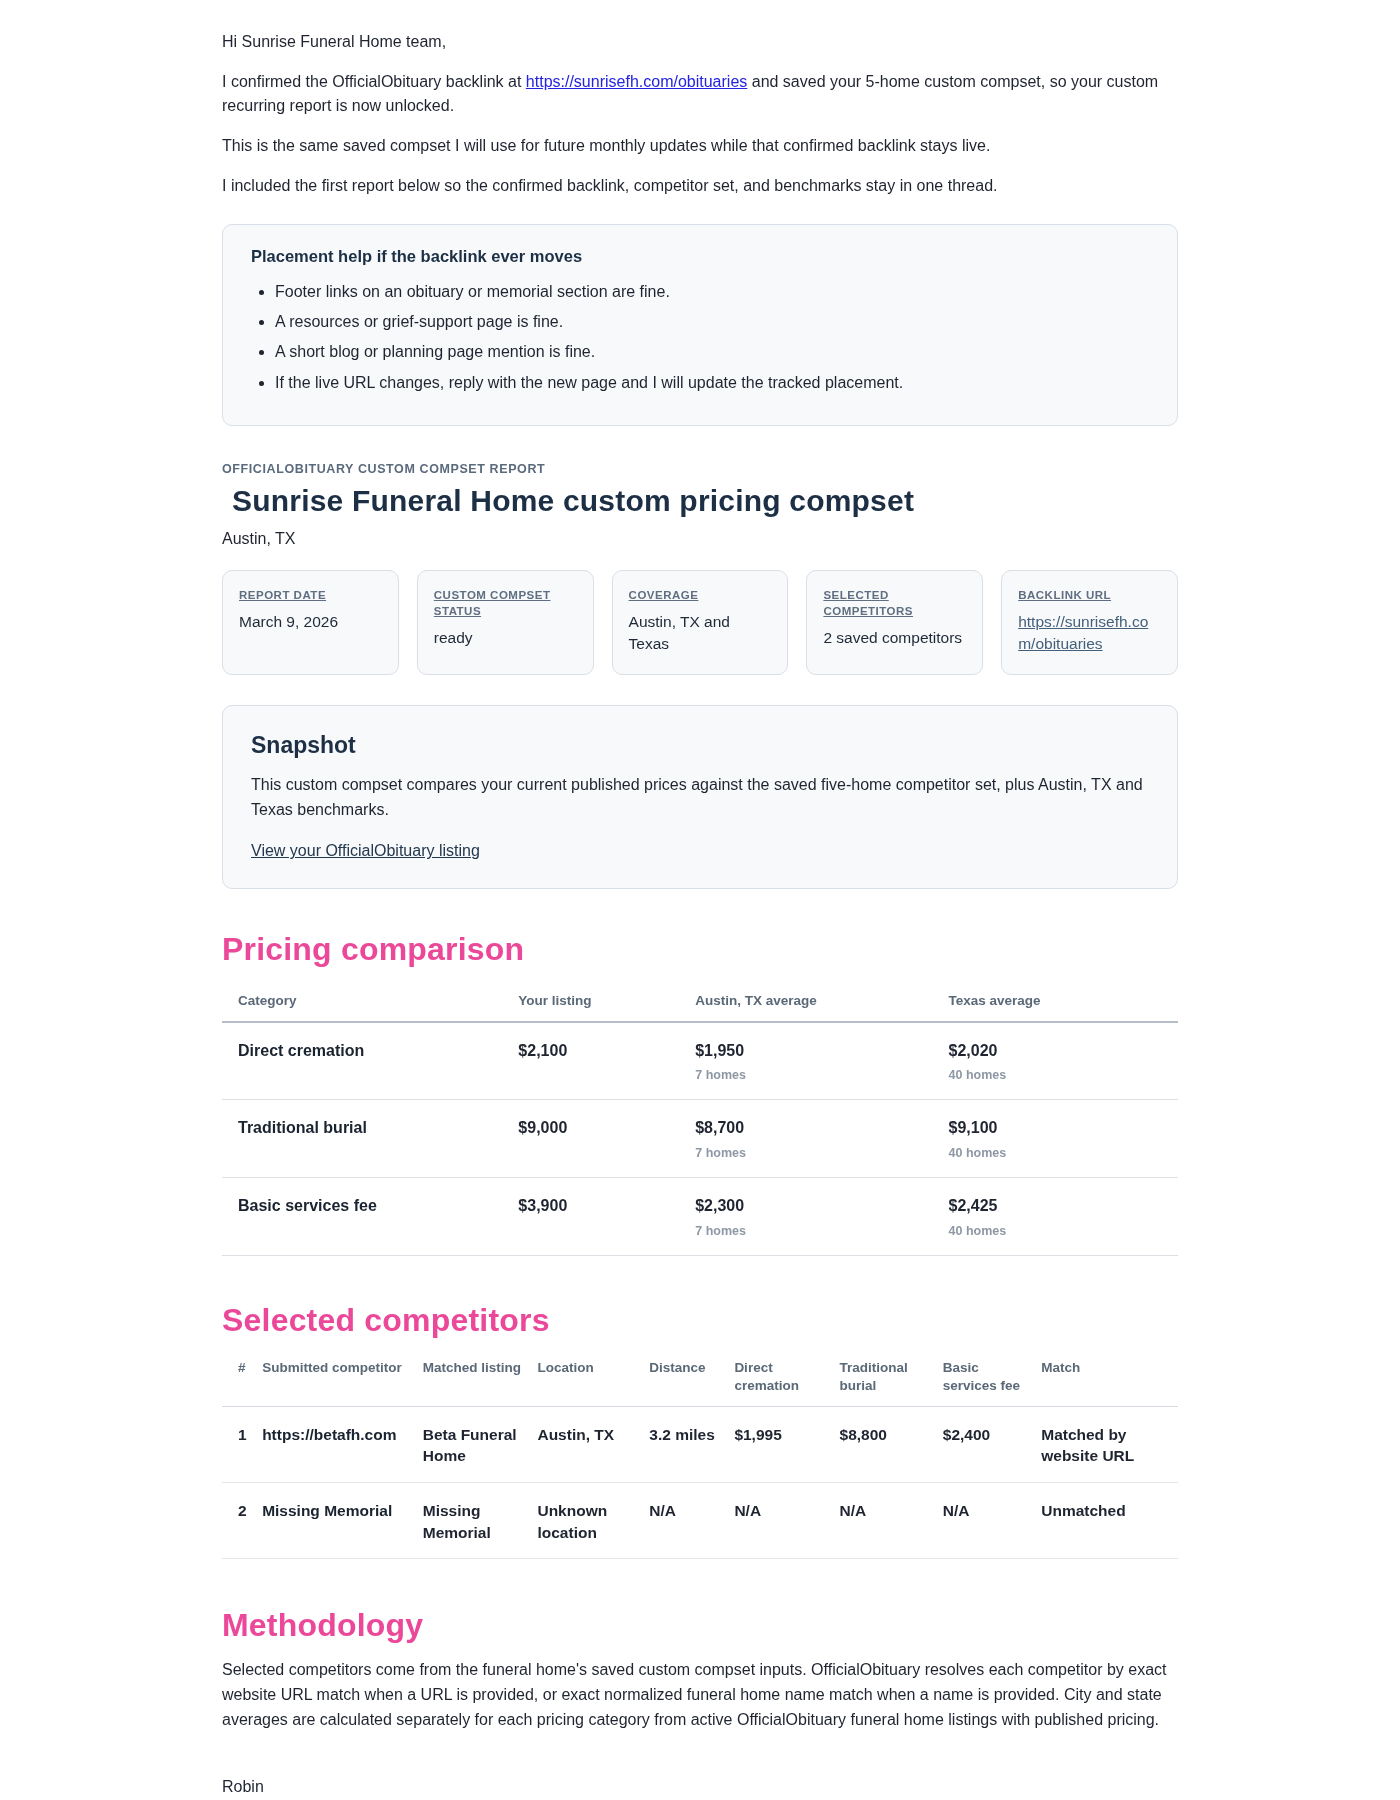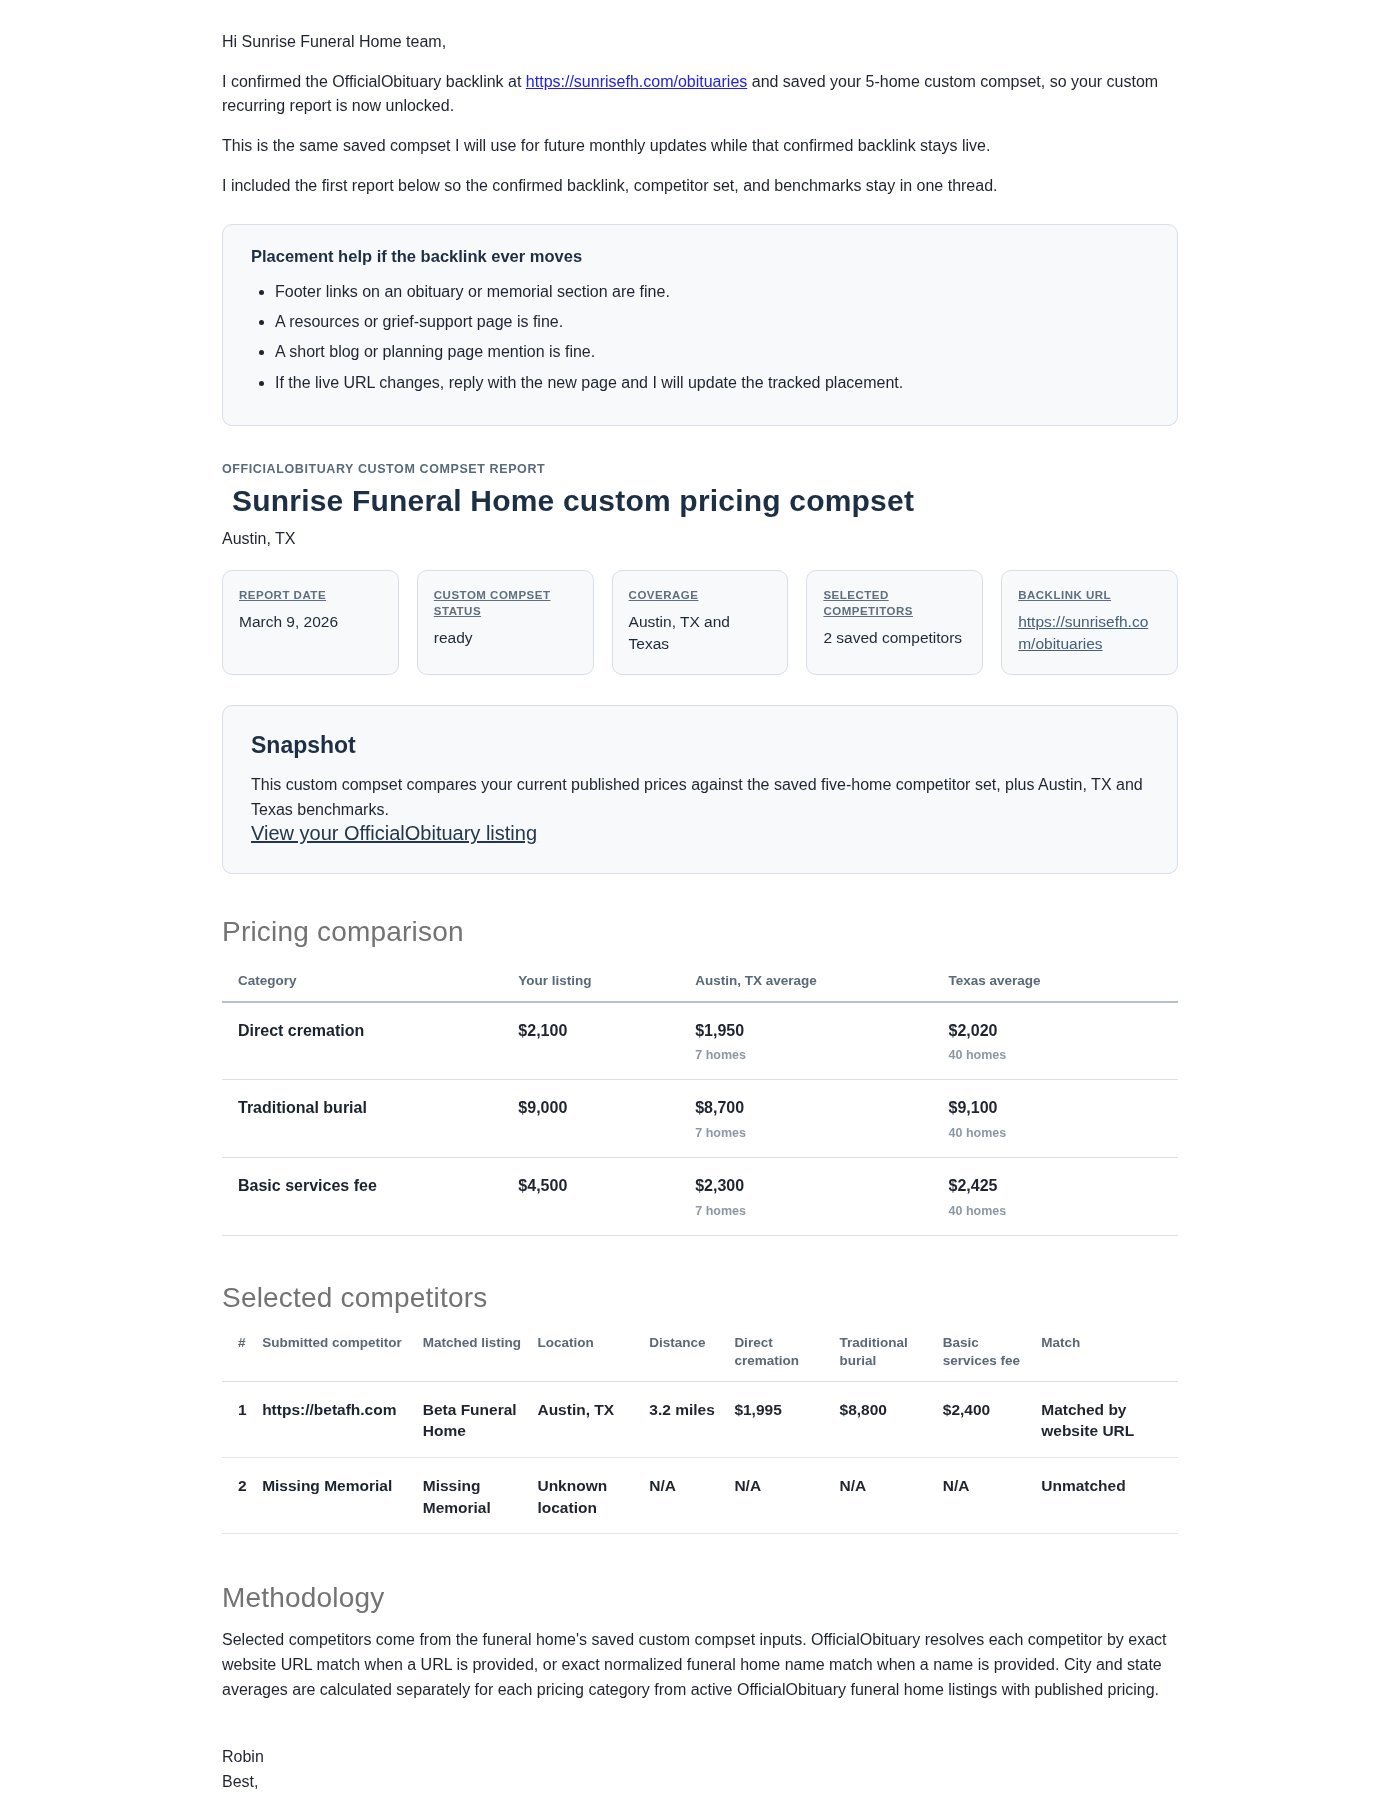"View your OfficialObituary listing" .snapshot-link-wrap { font-size: 20px -> 16px; margin-top: 0 -> 20px }
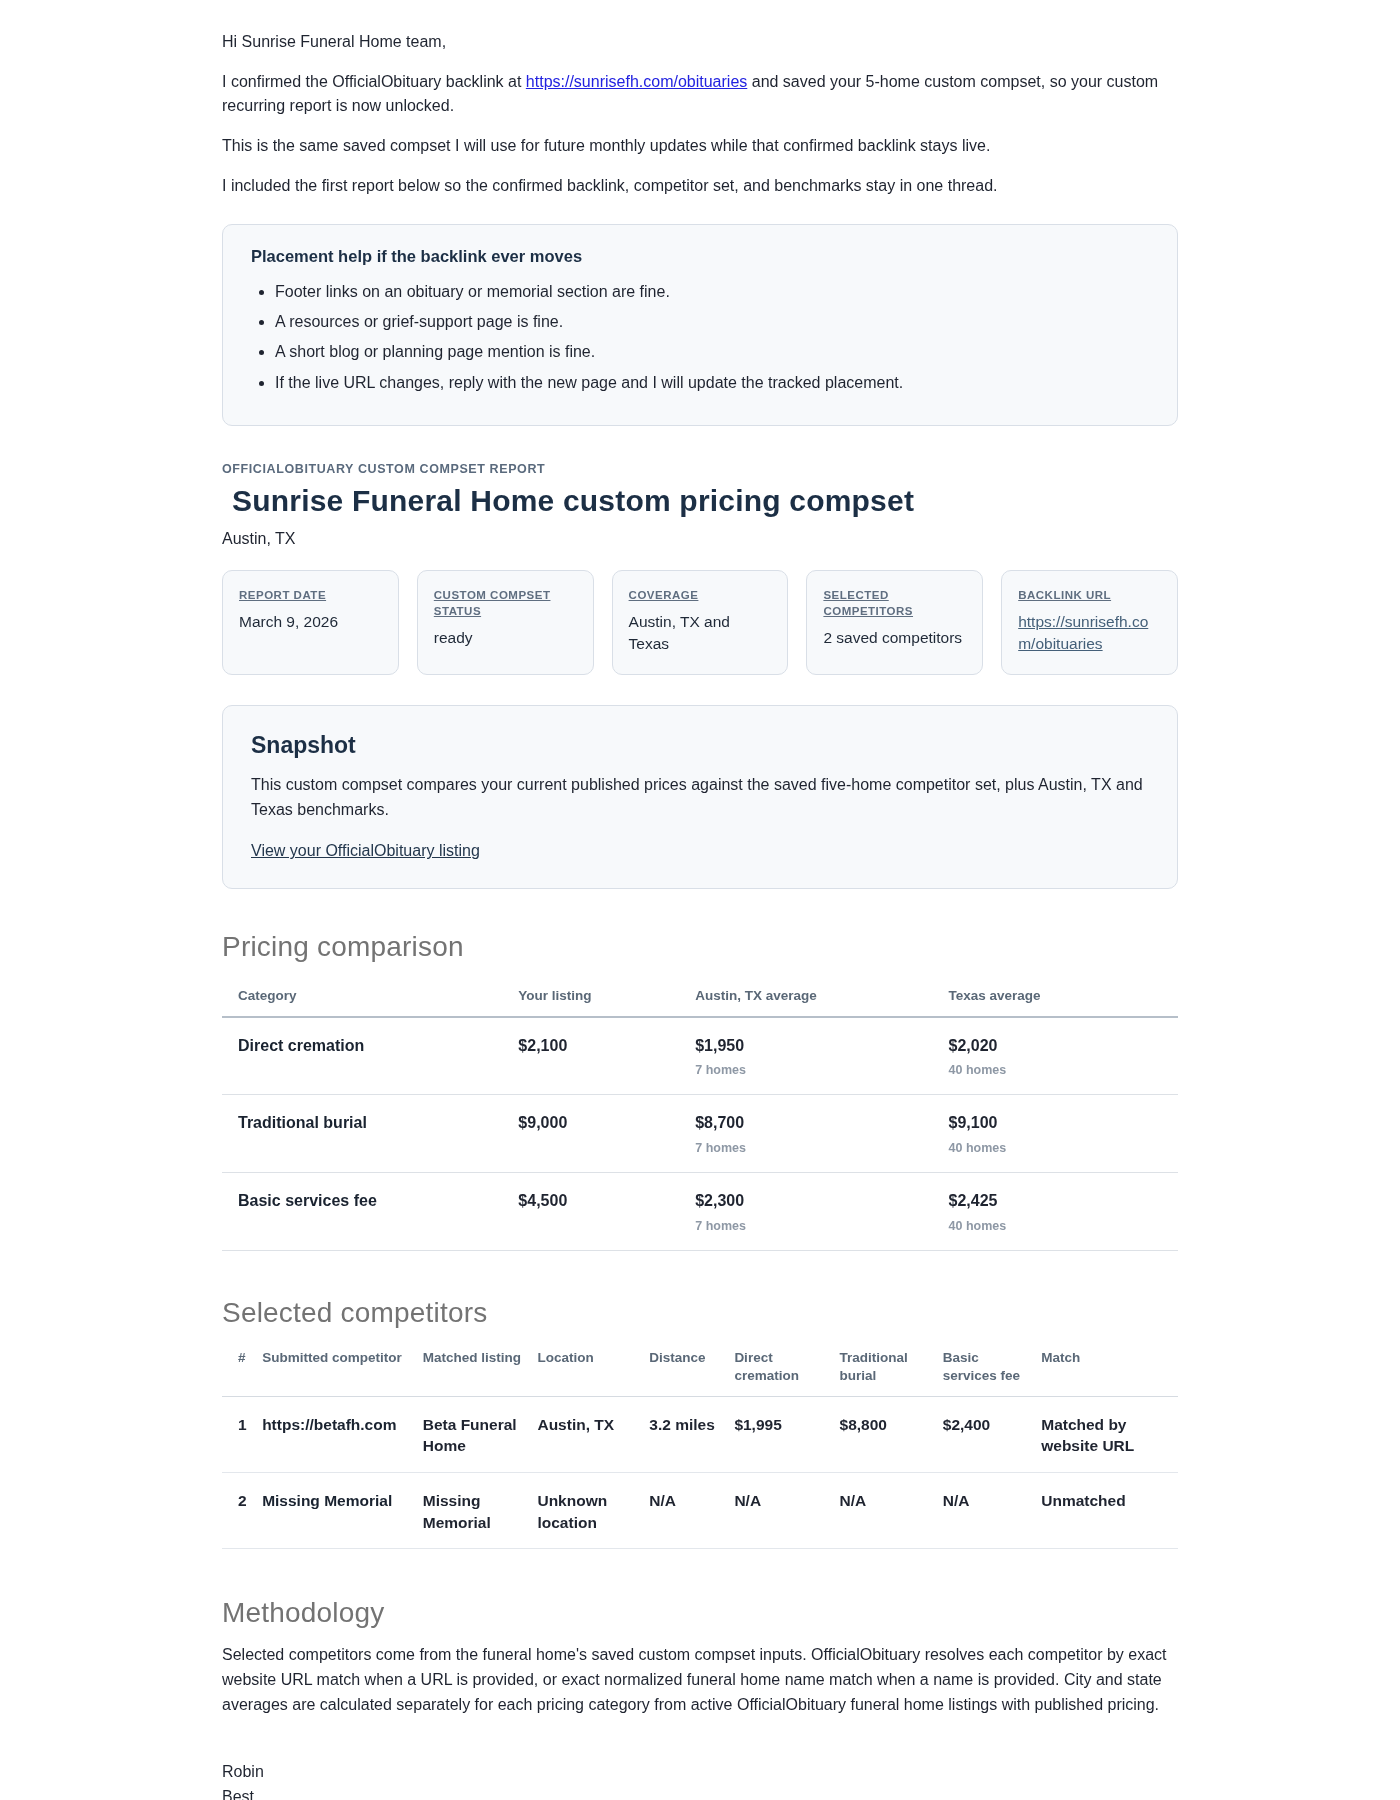"Pricing comparison" h2.section-heading { color: #737373 -> #ec4899; font-size: 28px -> 32px; font-weight: normal -> bold }
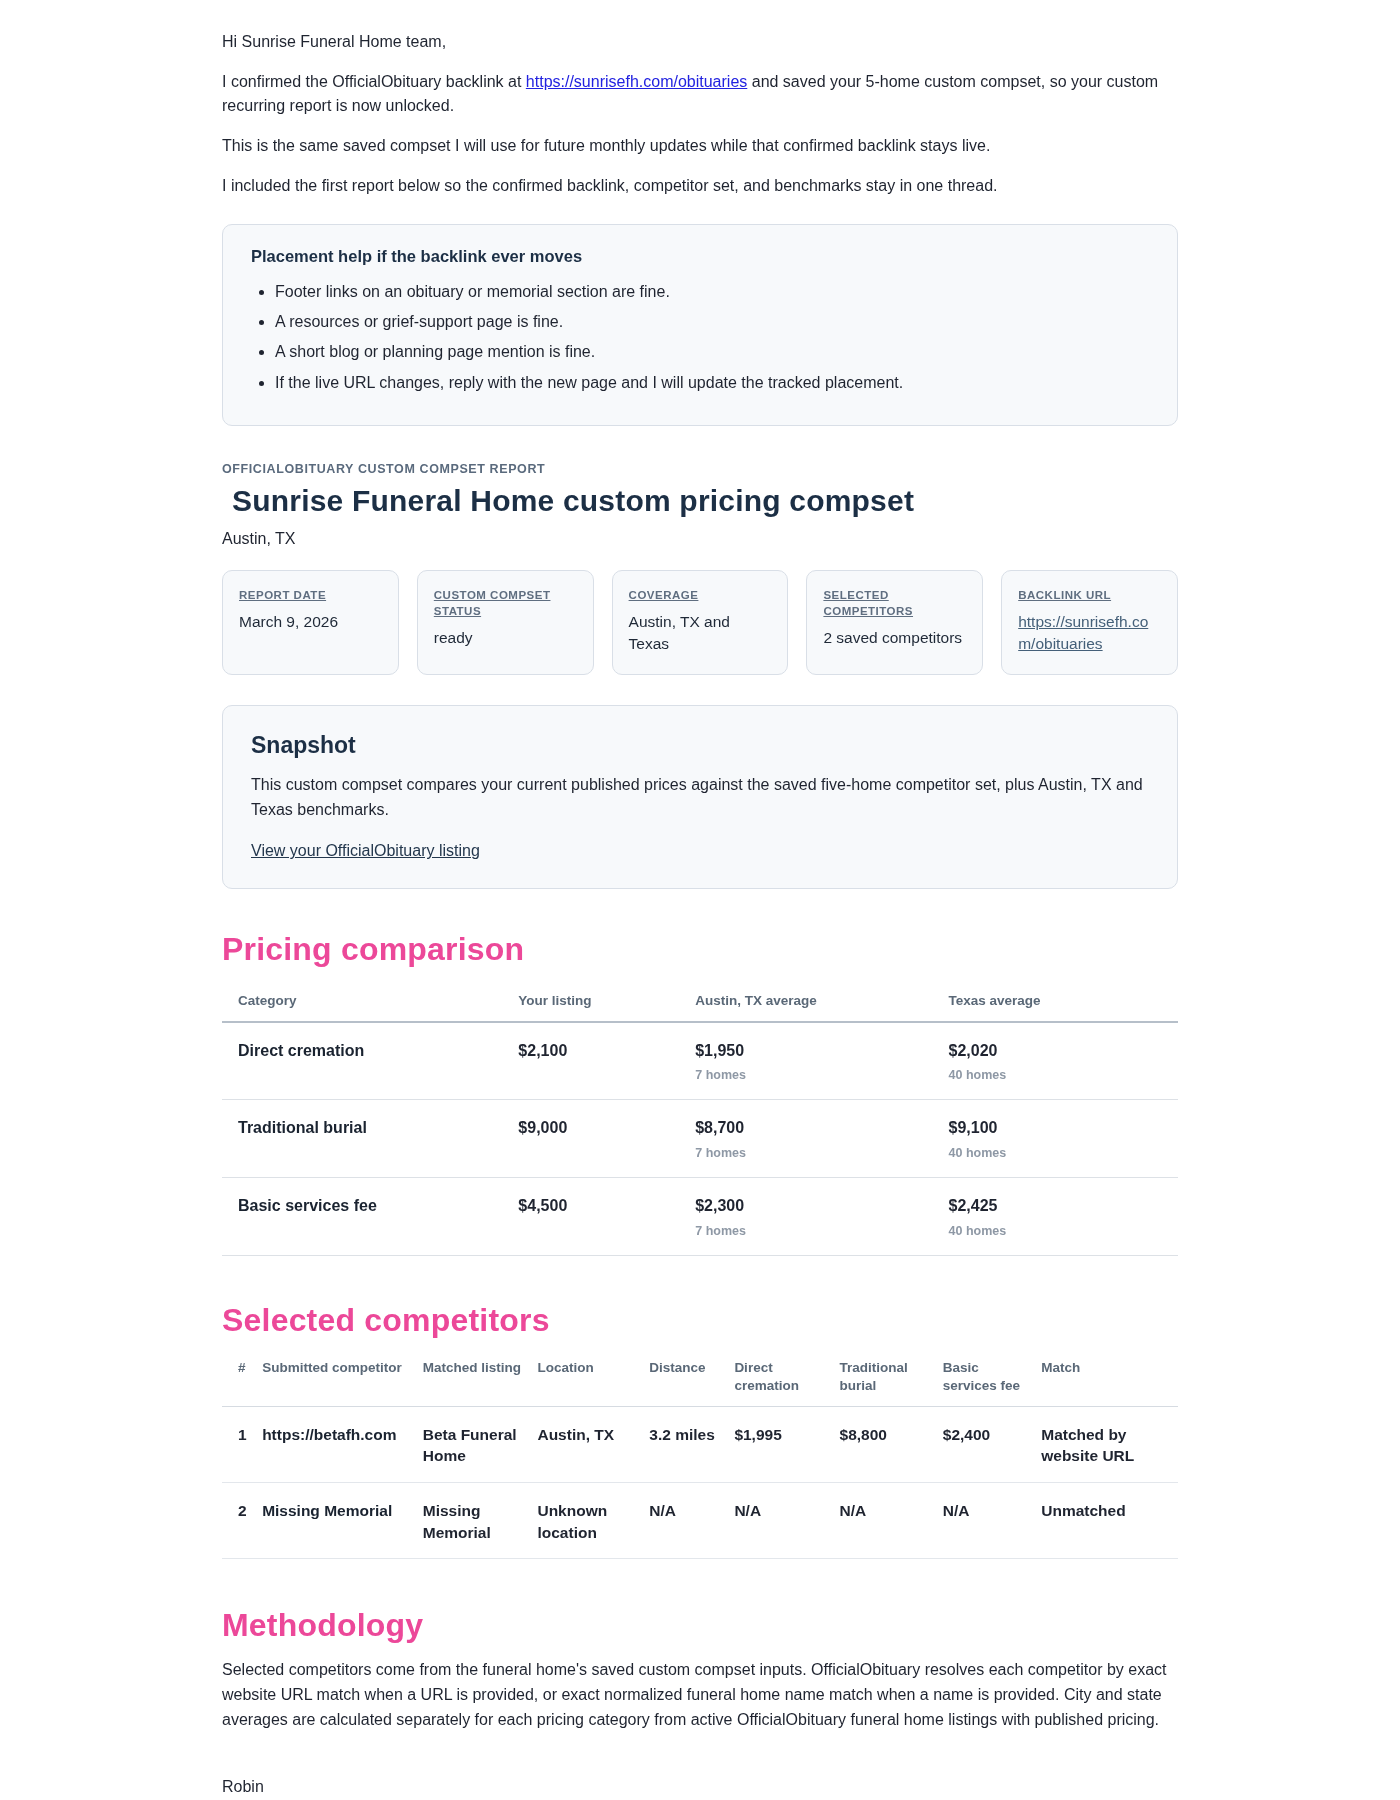"$4,500" td { text: $4,500 -> $3,900 }
